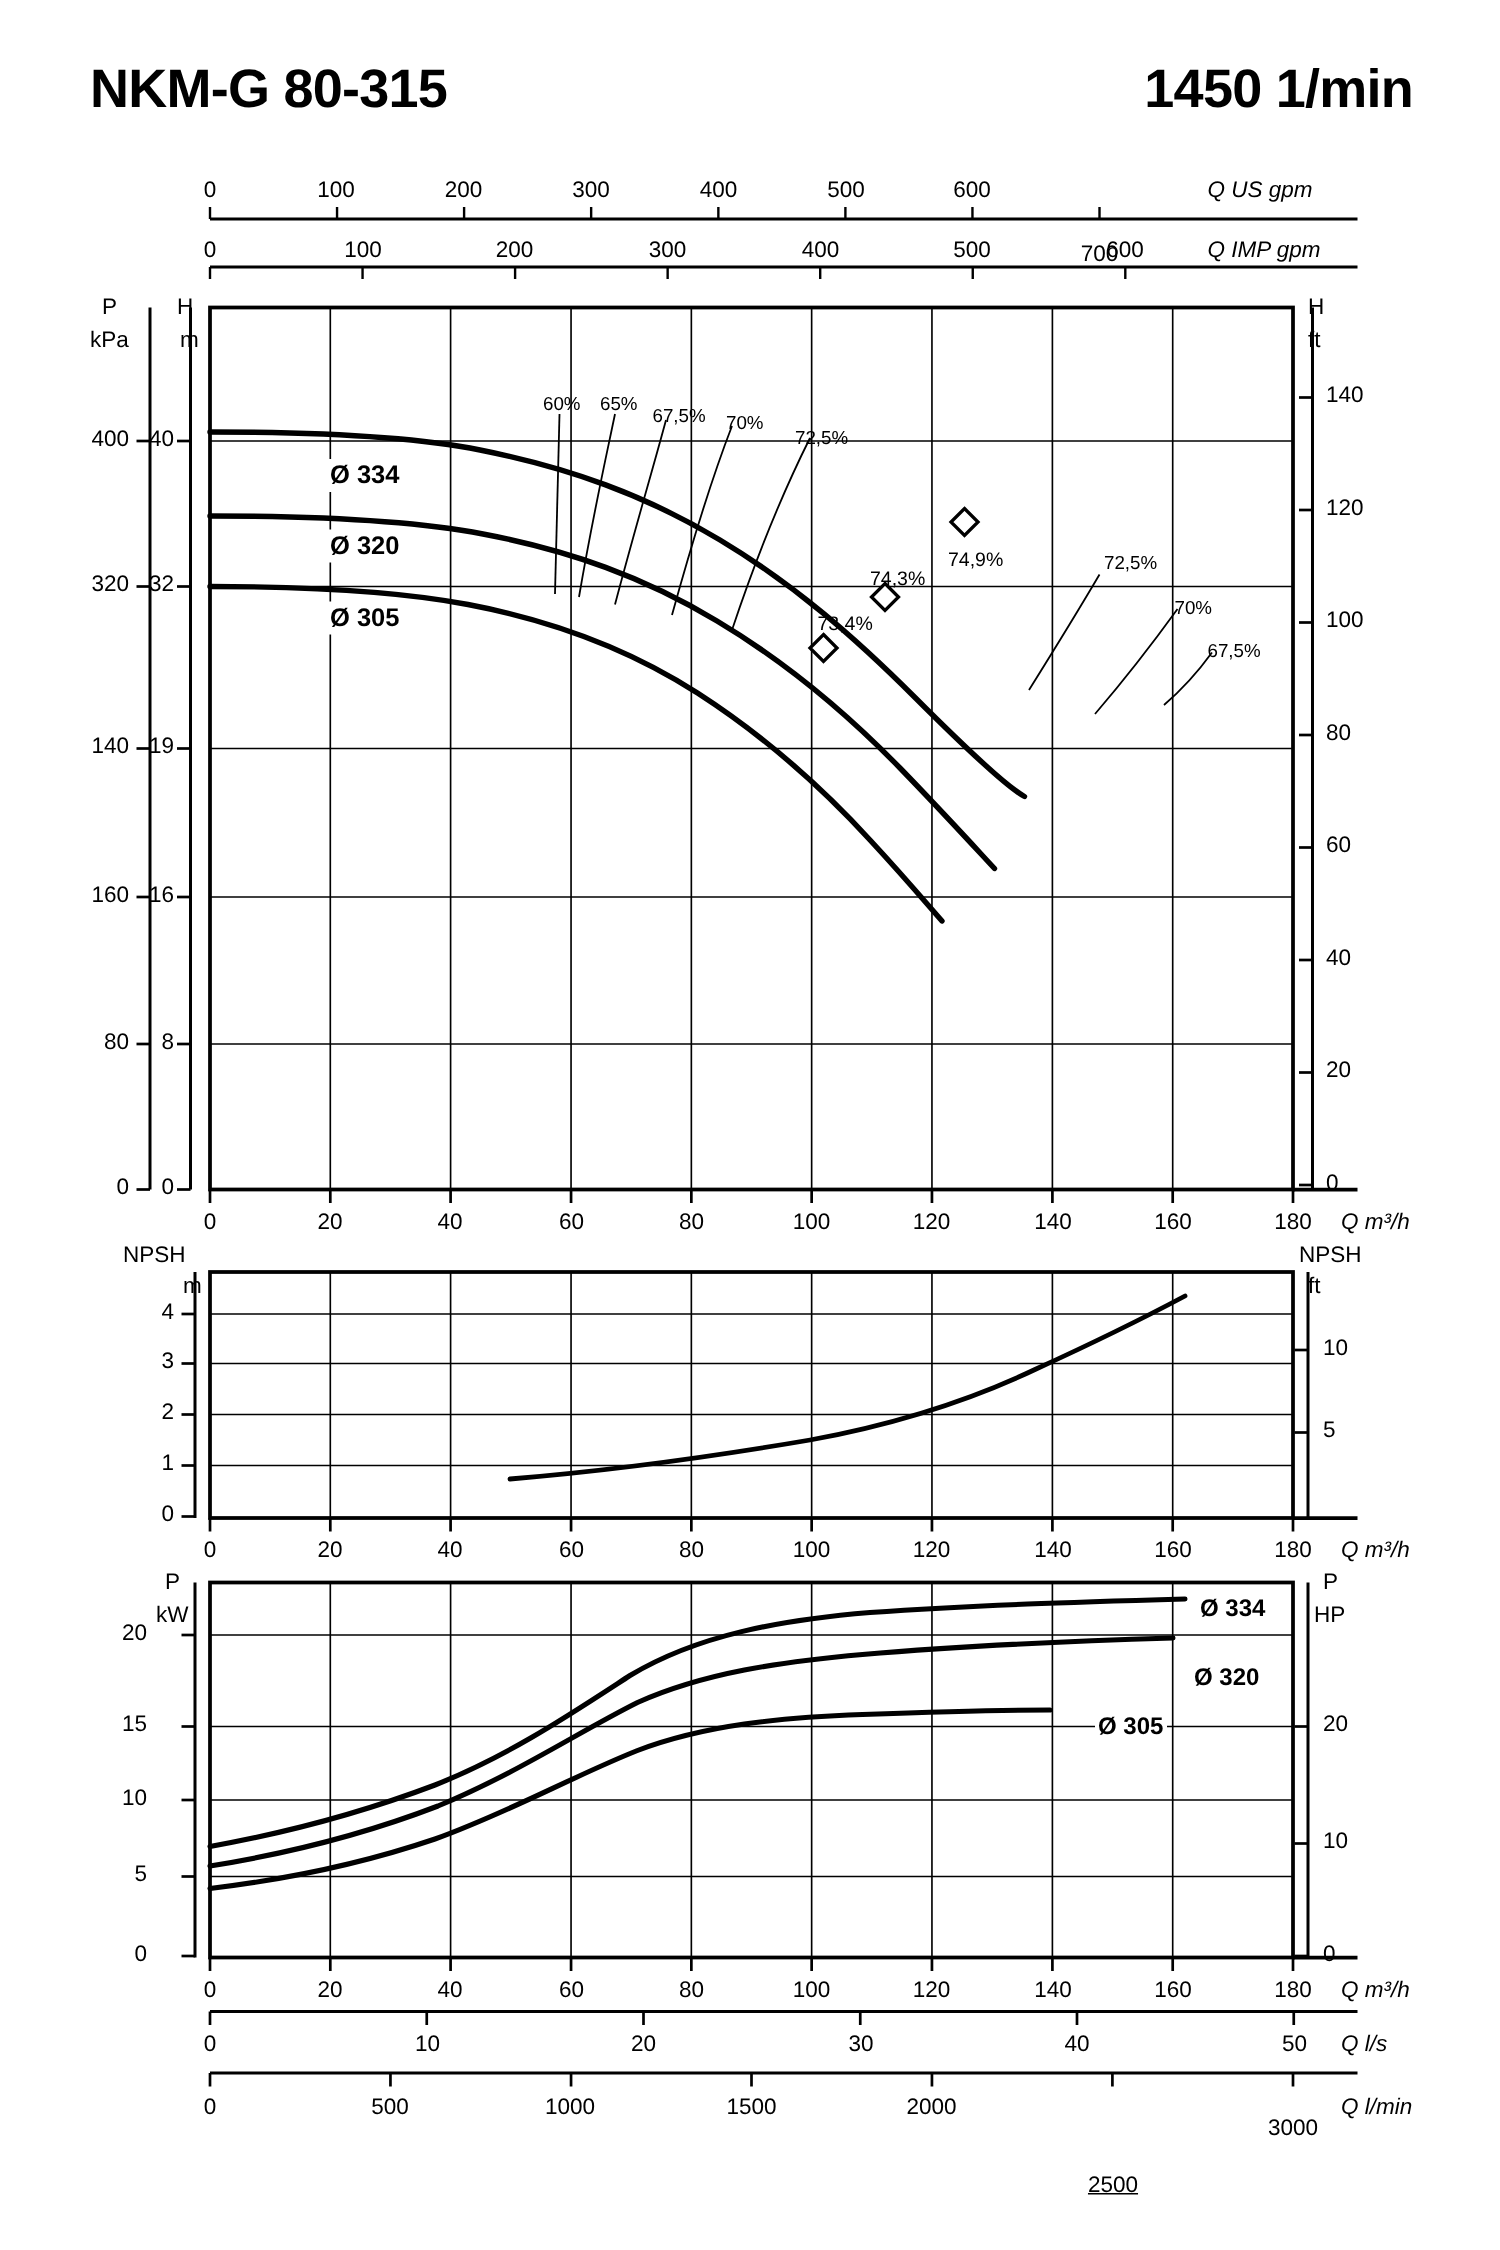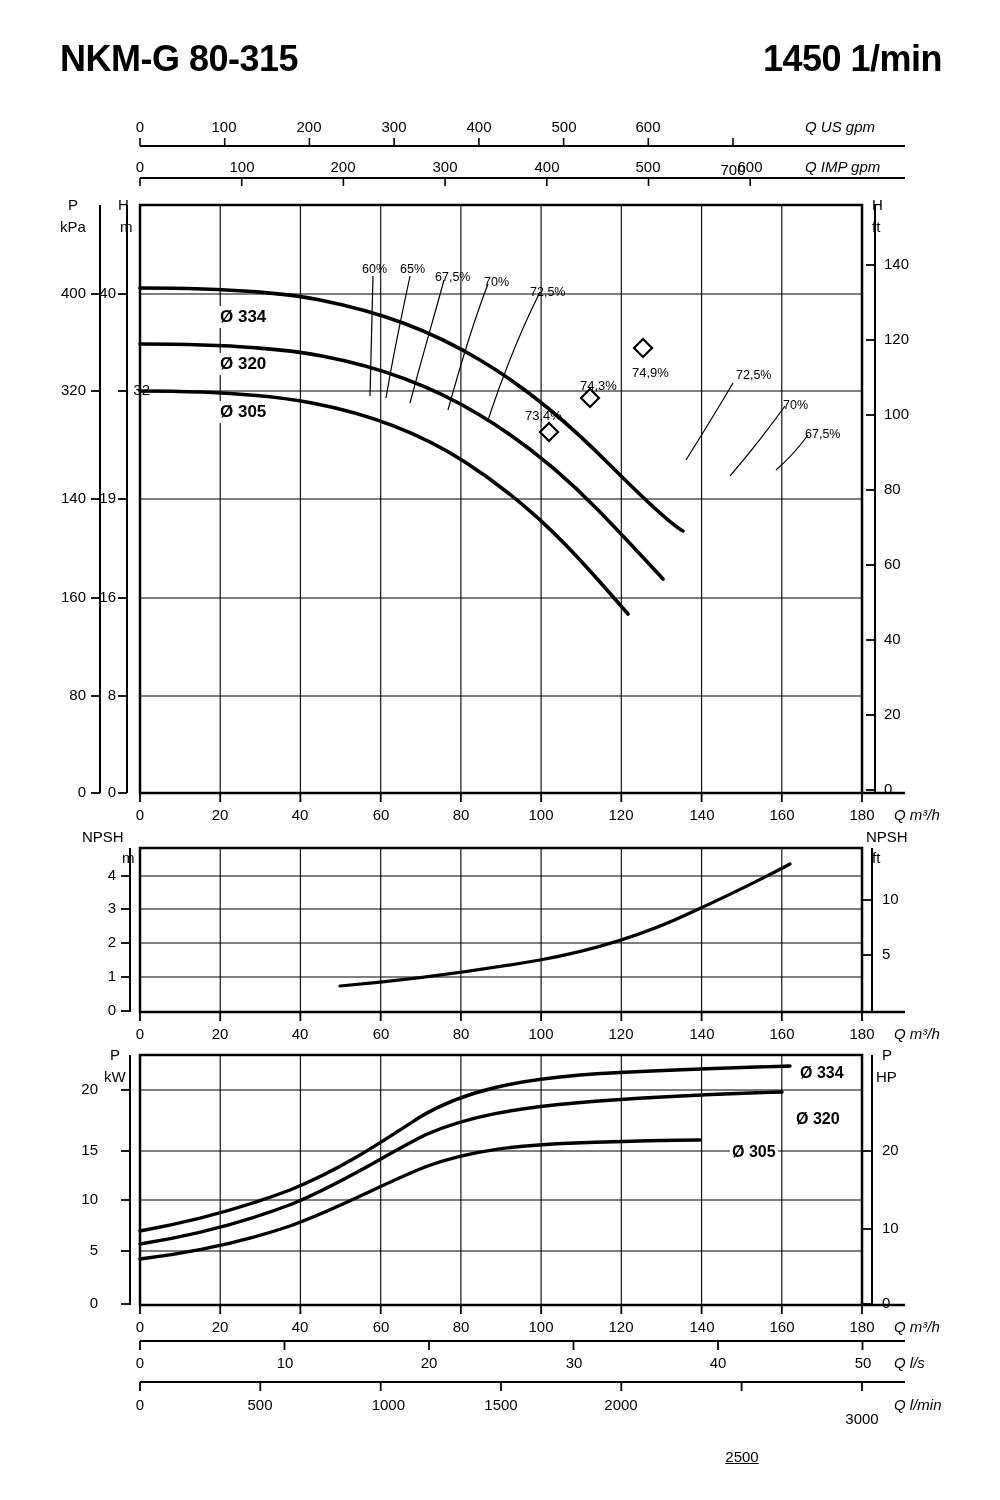"32" div.abs { padding-left: 34px -> none }
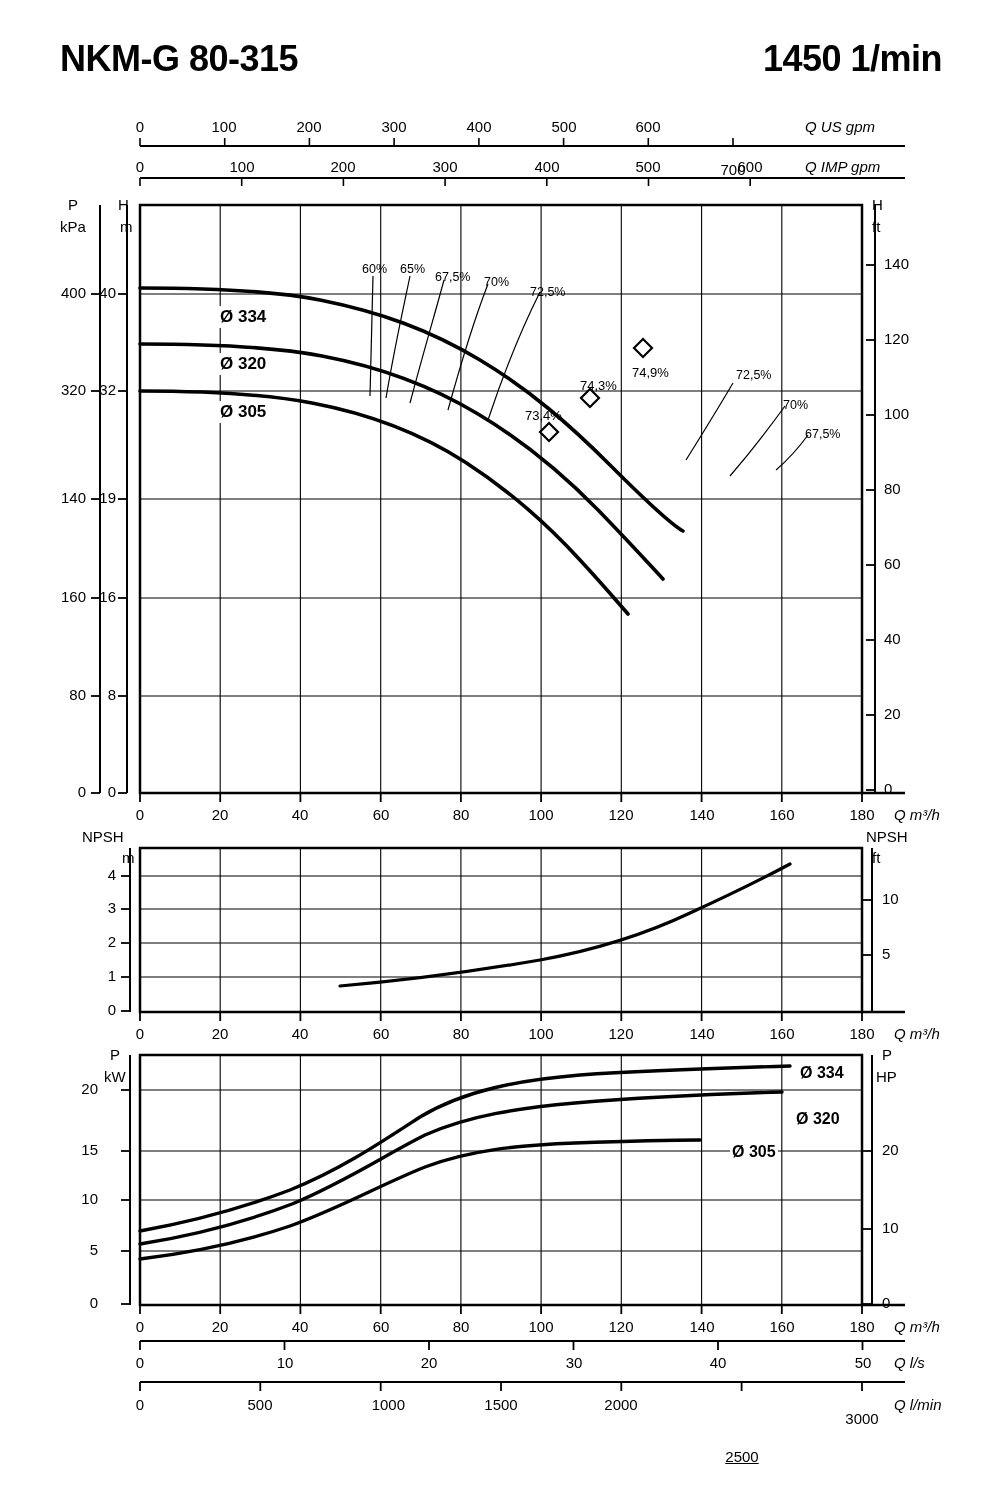"73,4%" div.abs { left: 525px -> 545px }
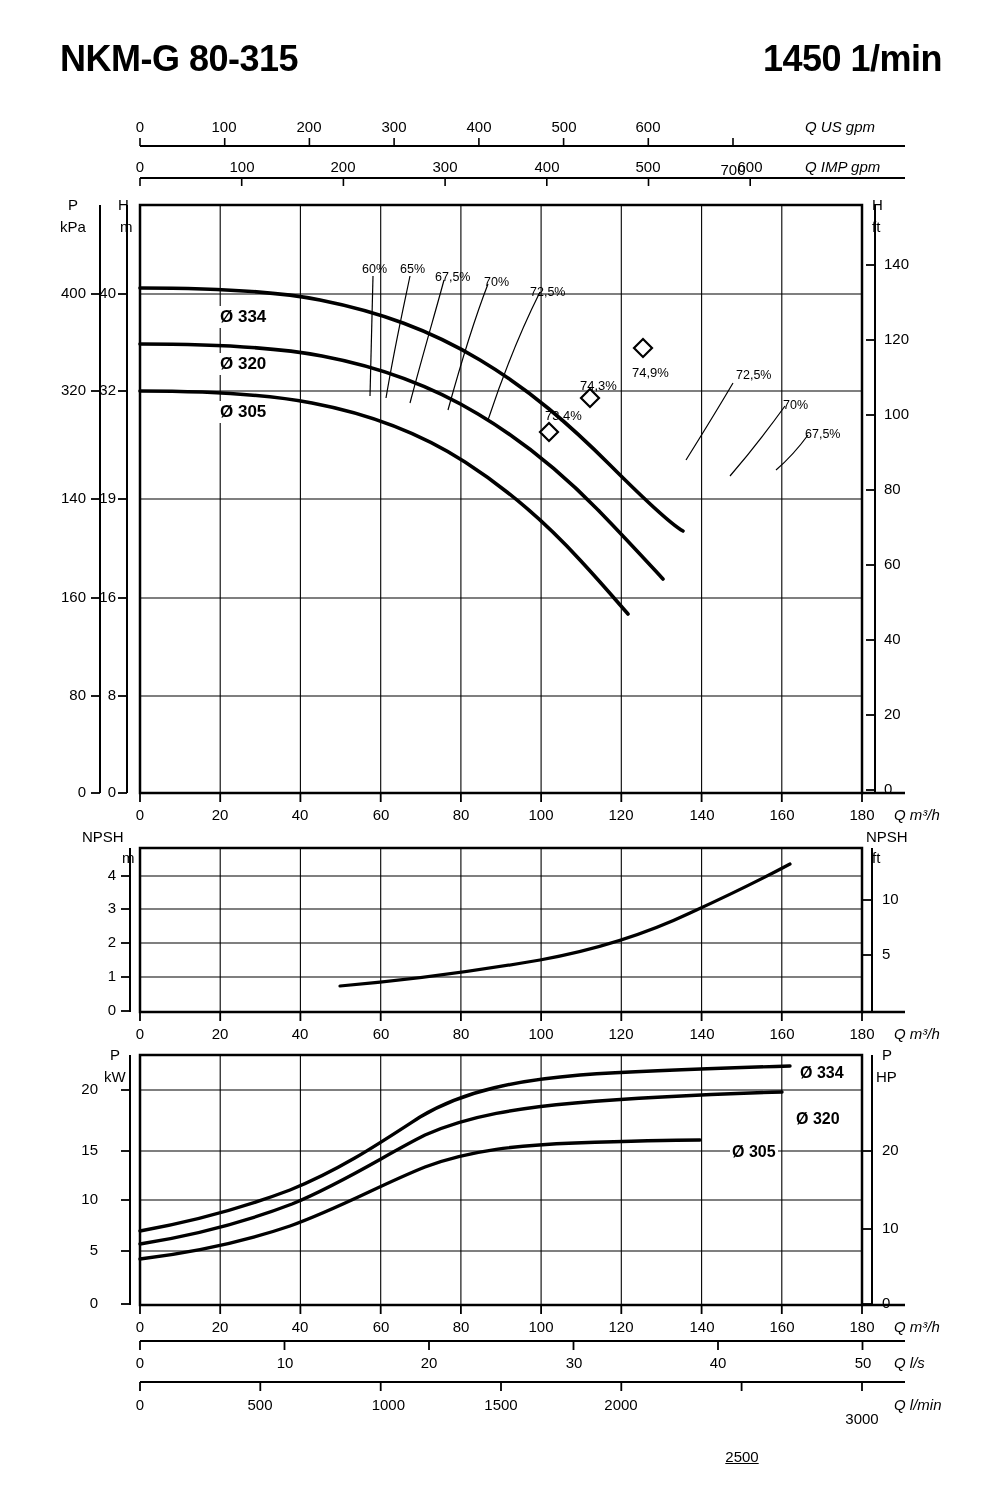"1000" div.abs { text-align: right -> none }
